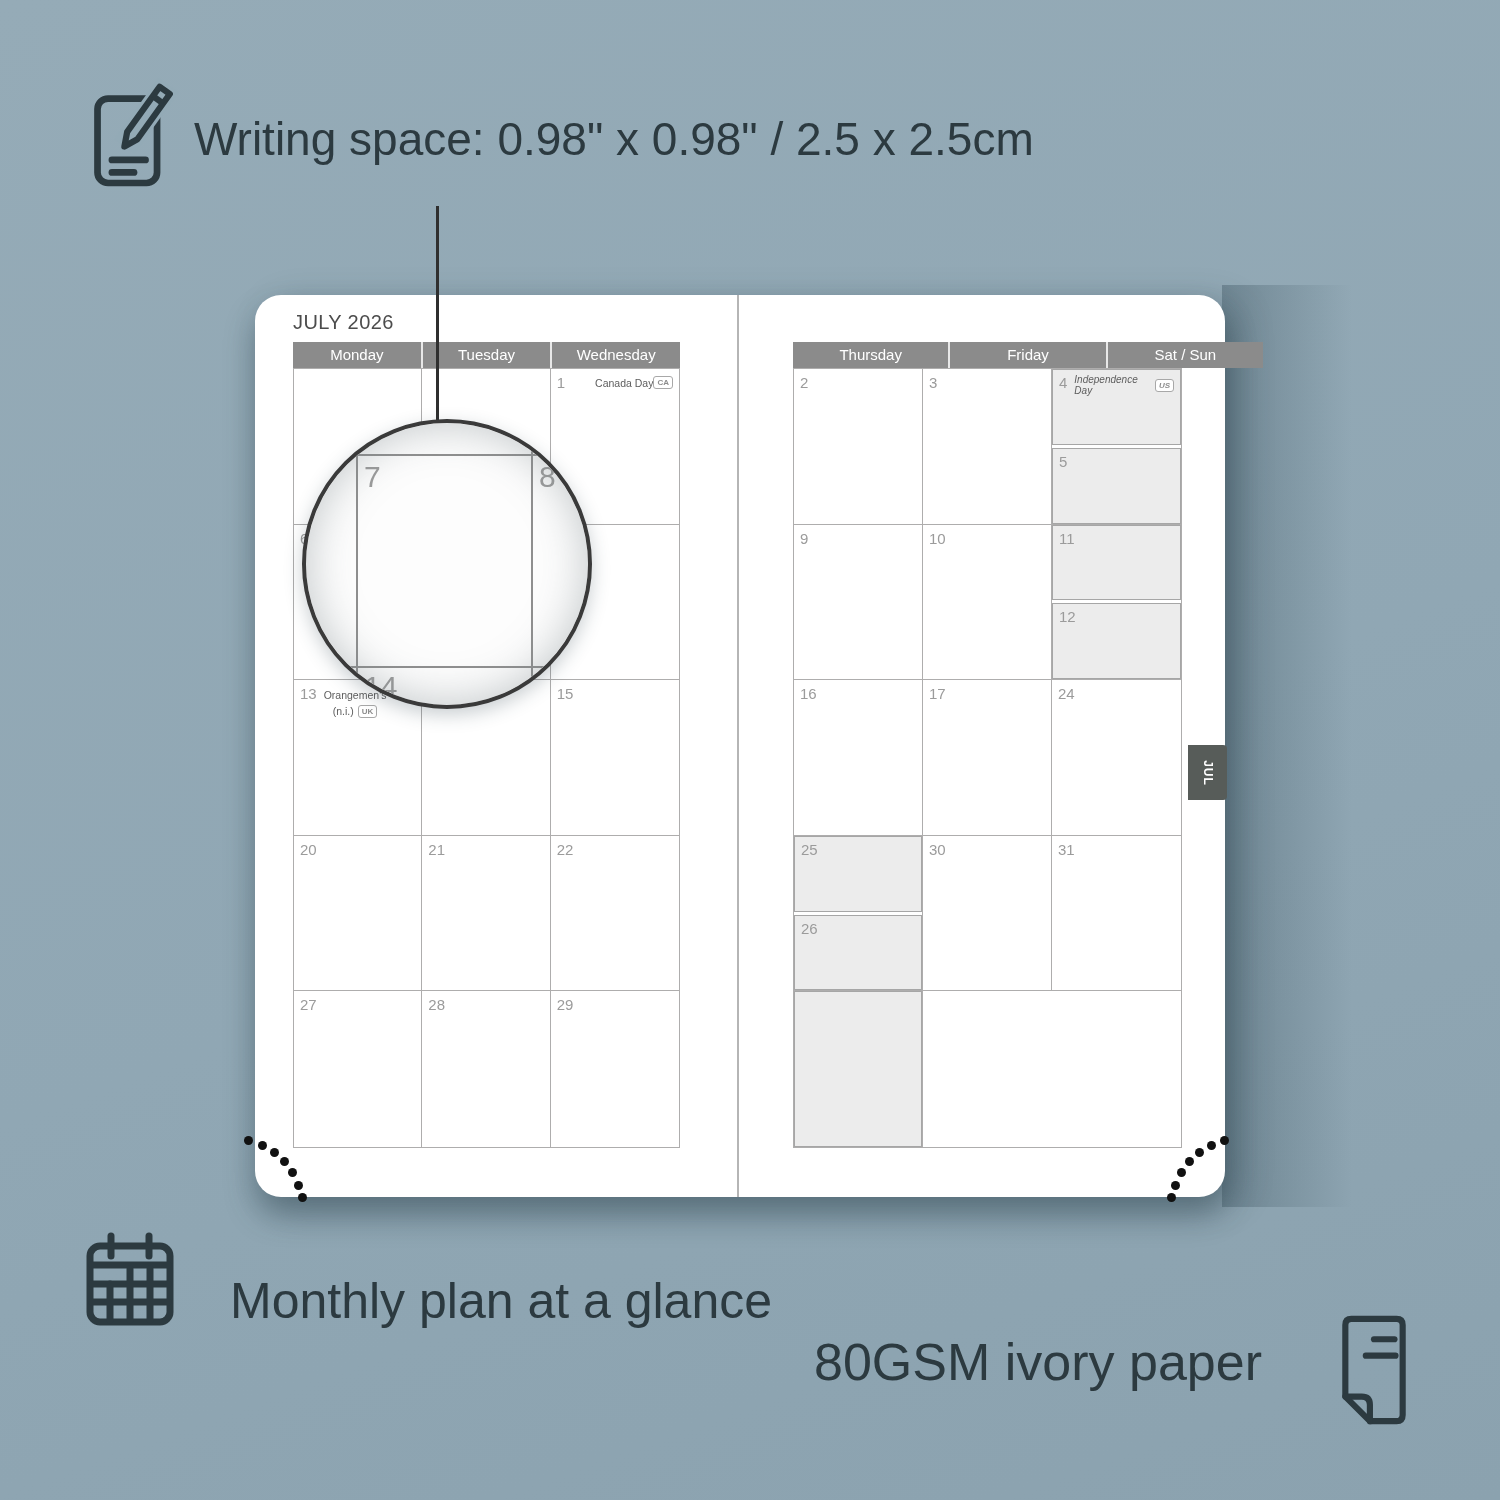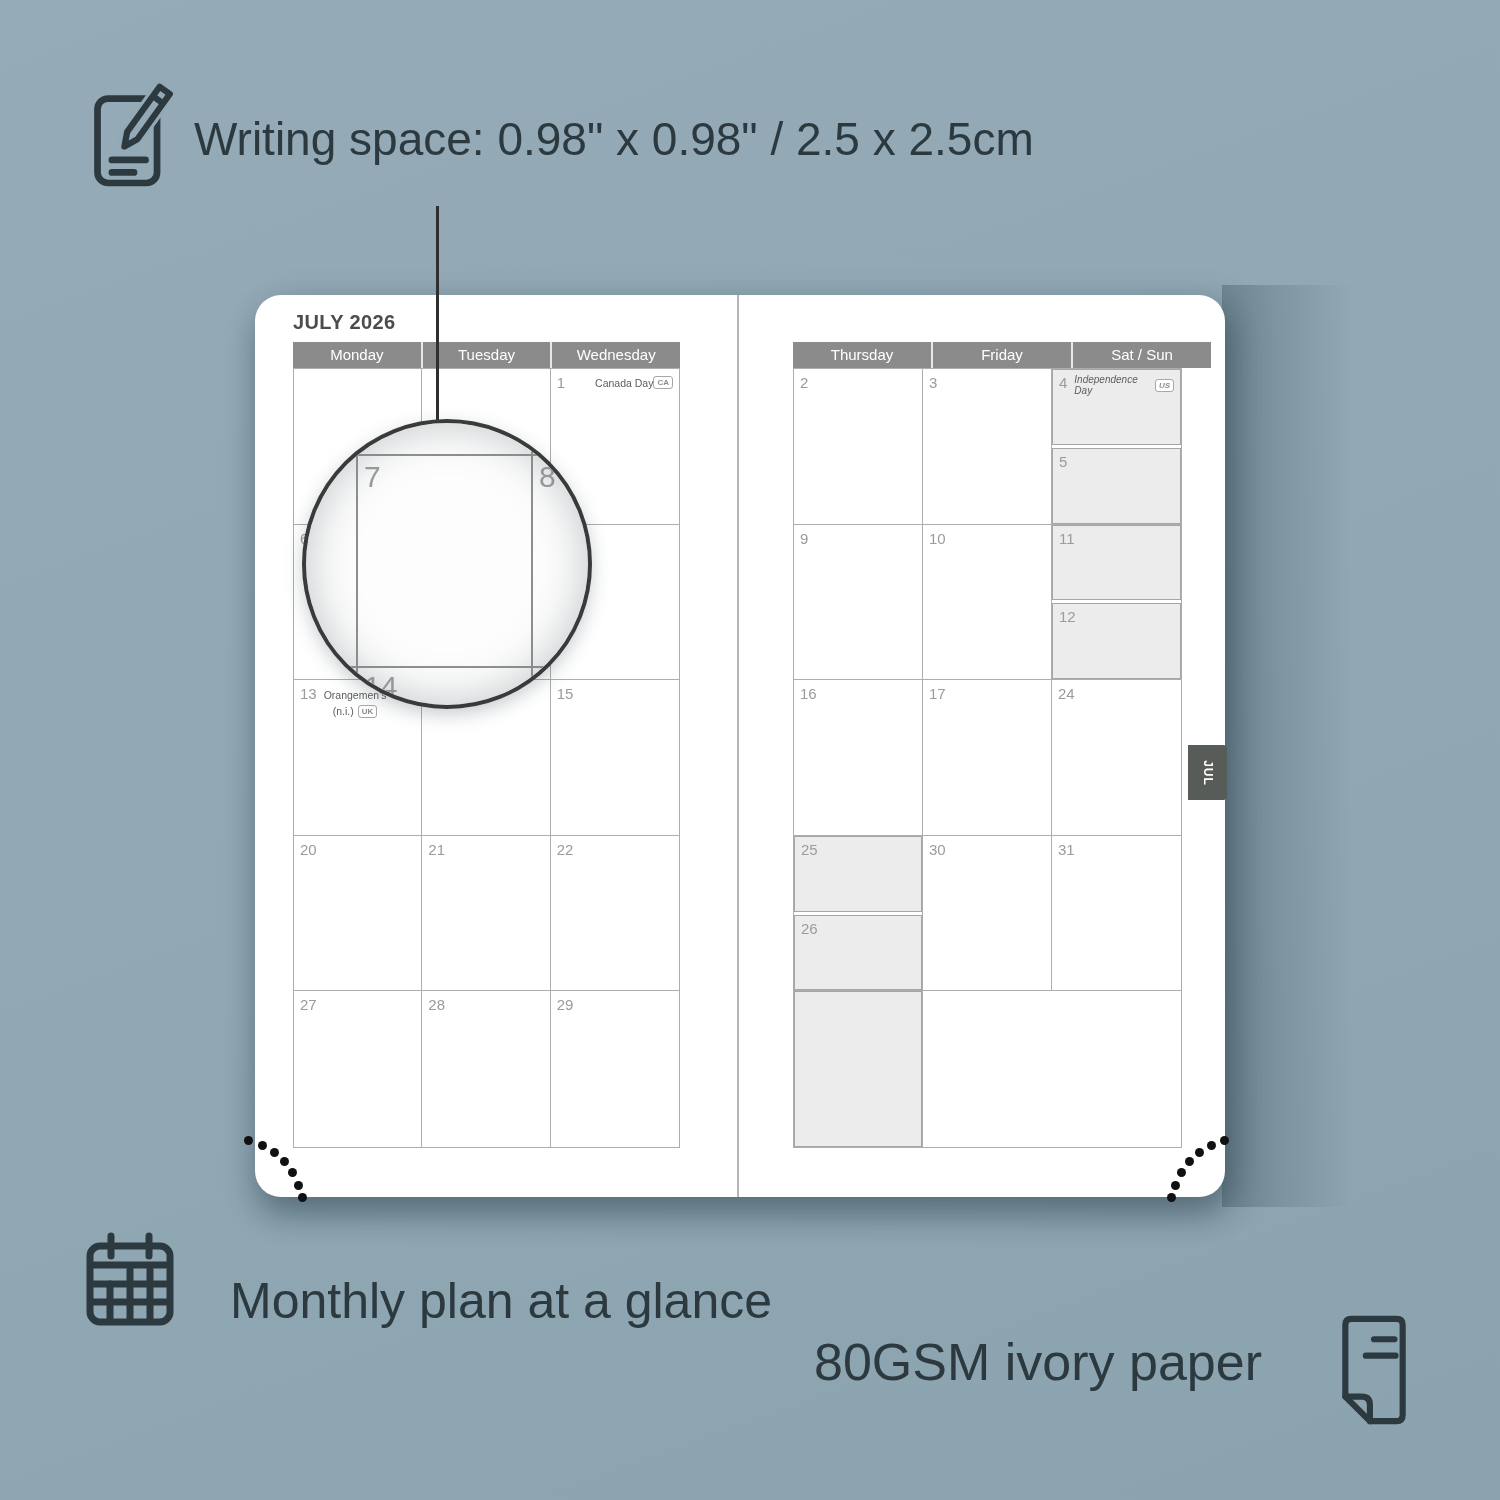"JULY 2026" #month-title { font-weight: 700 -> 400 }
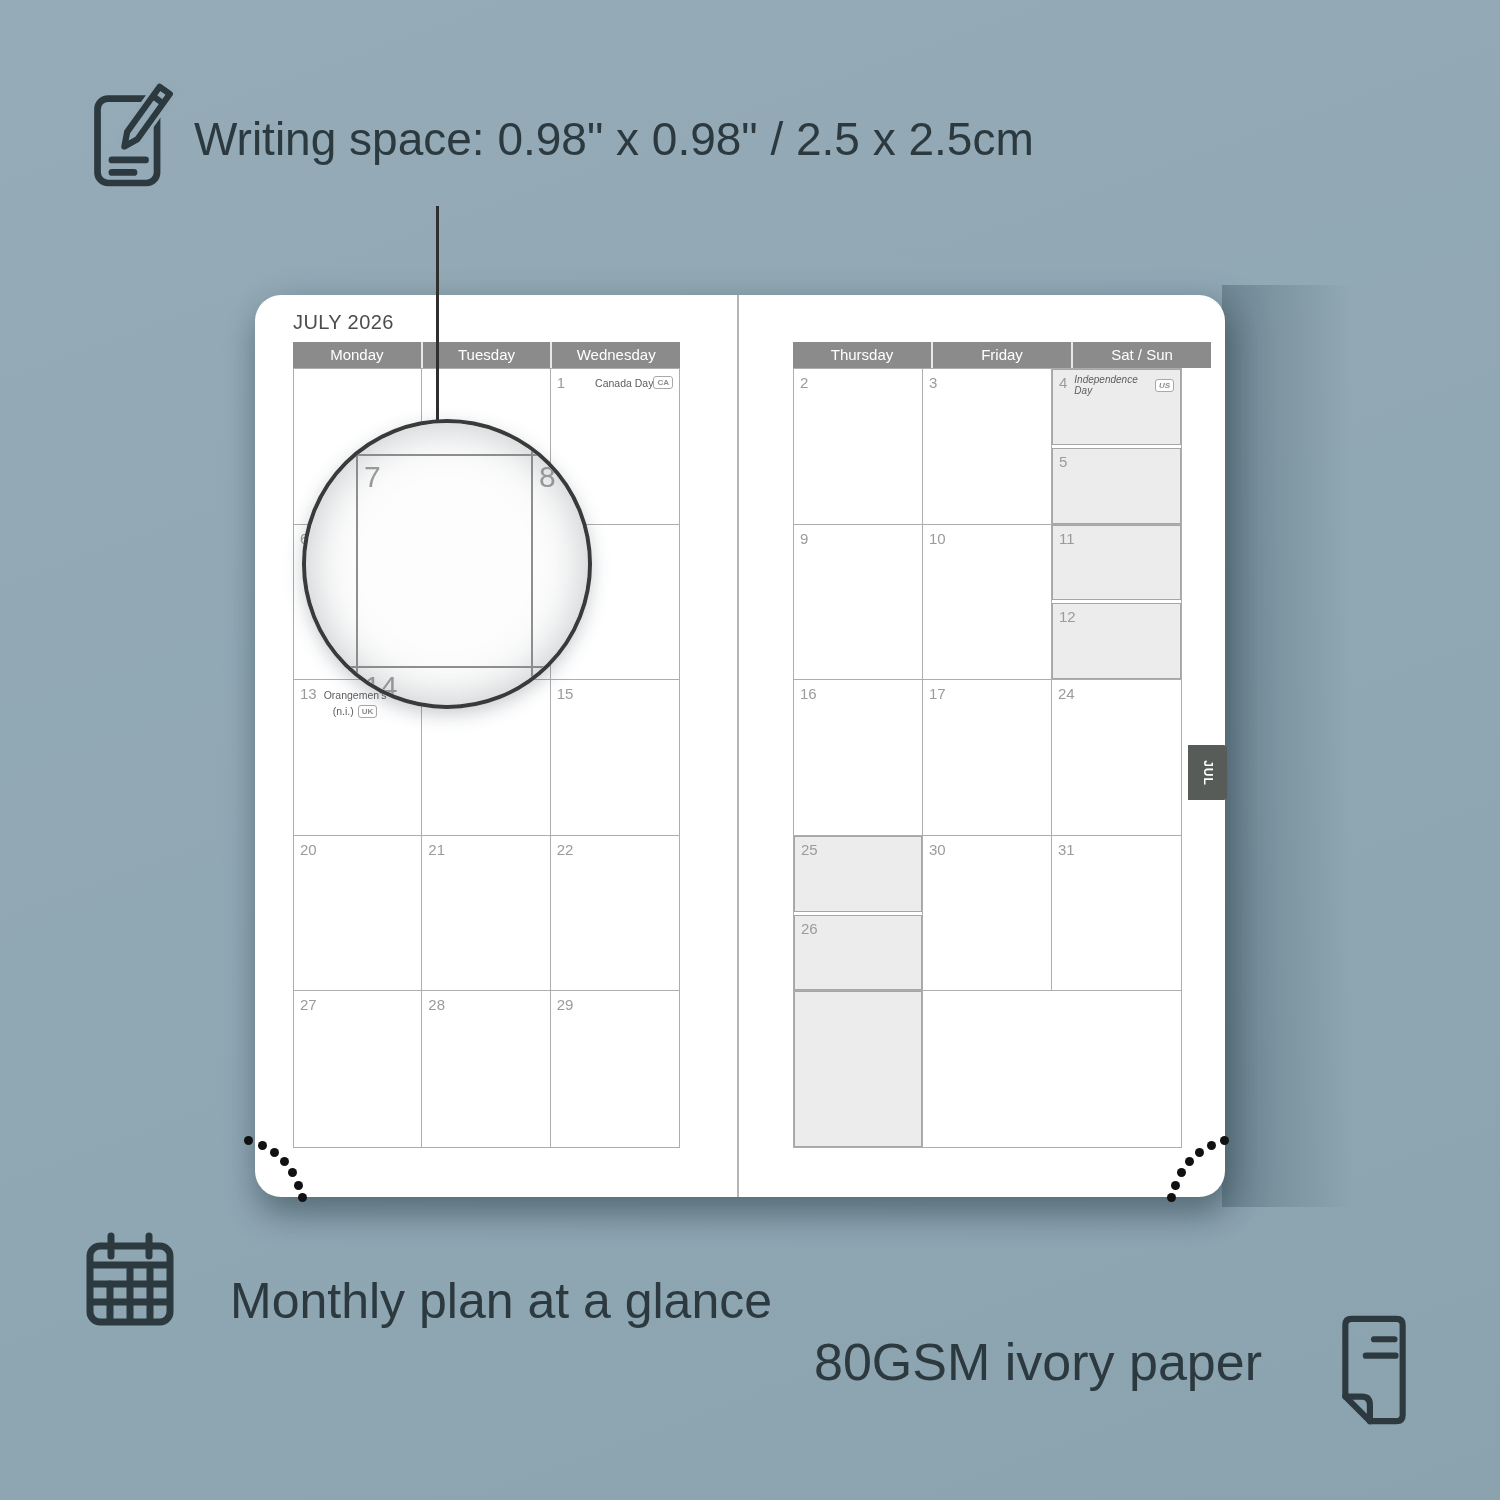"Thursday" #rheader { width: 418px -> 470px }
